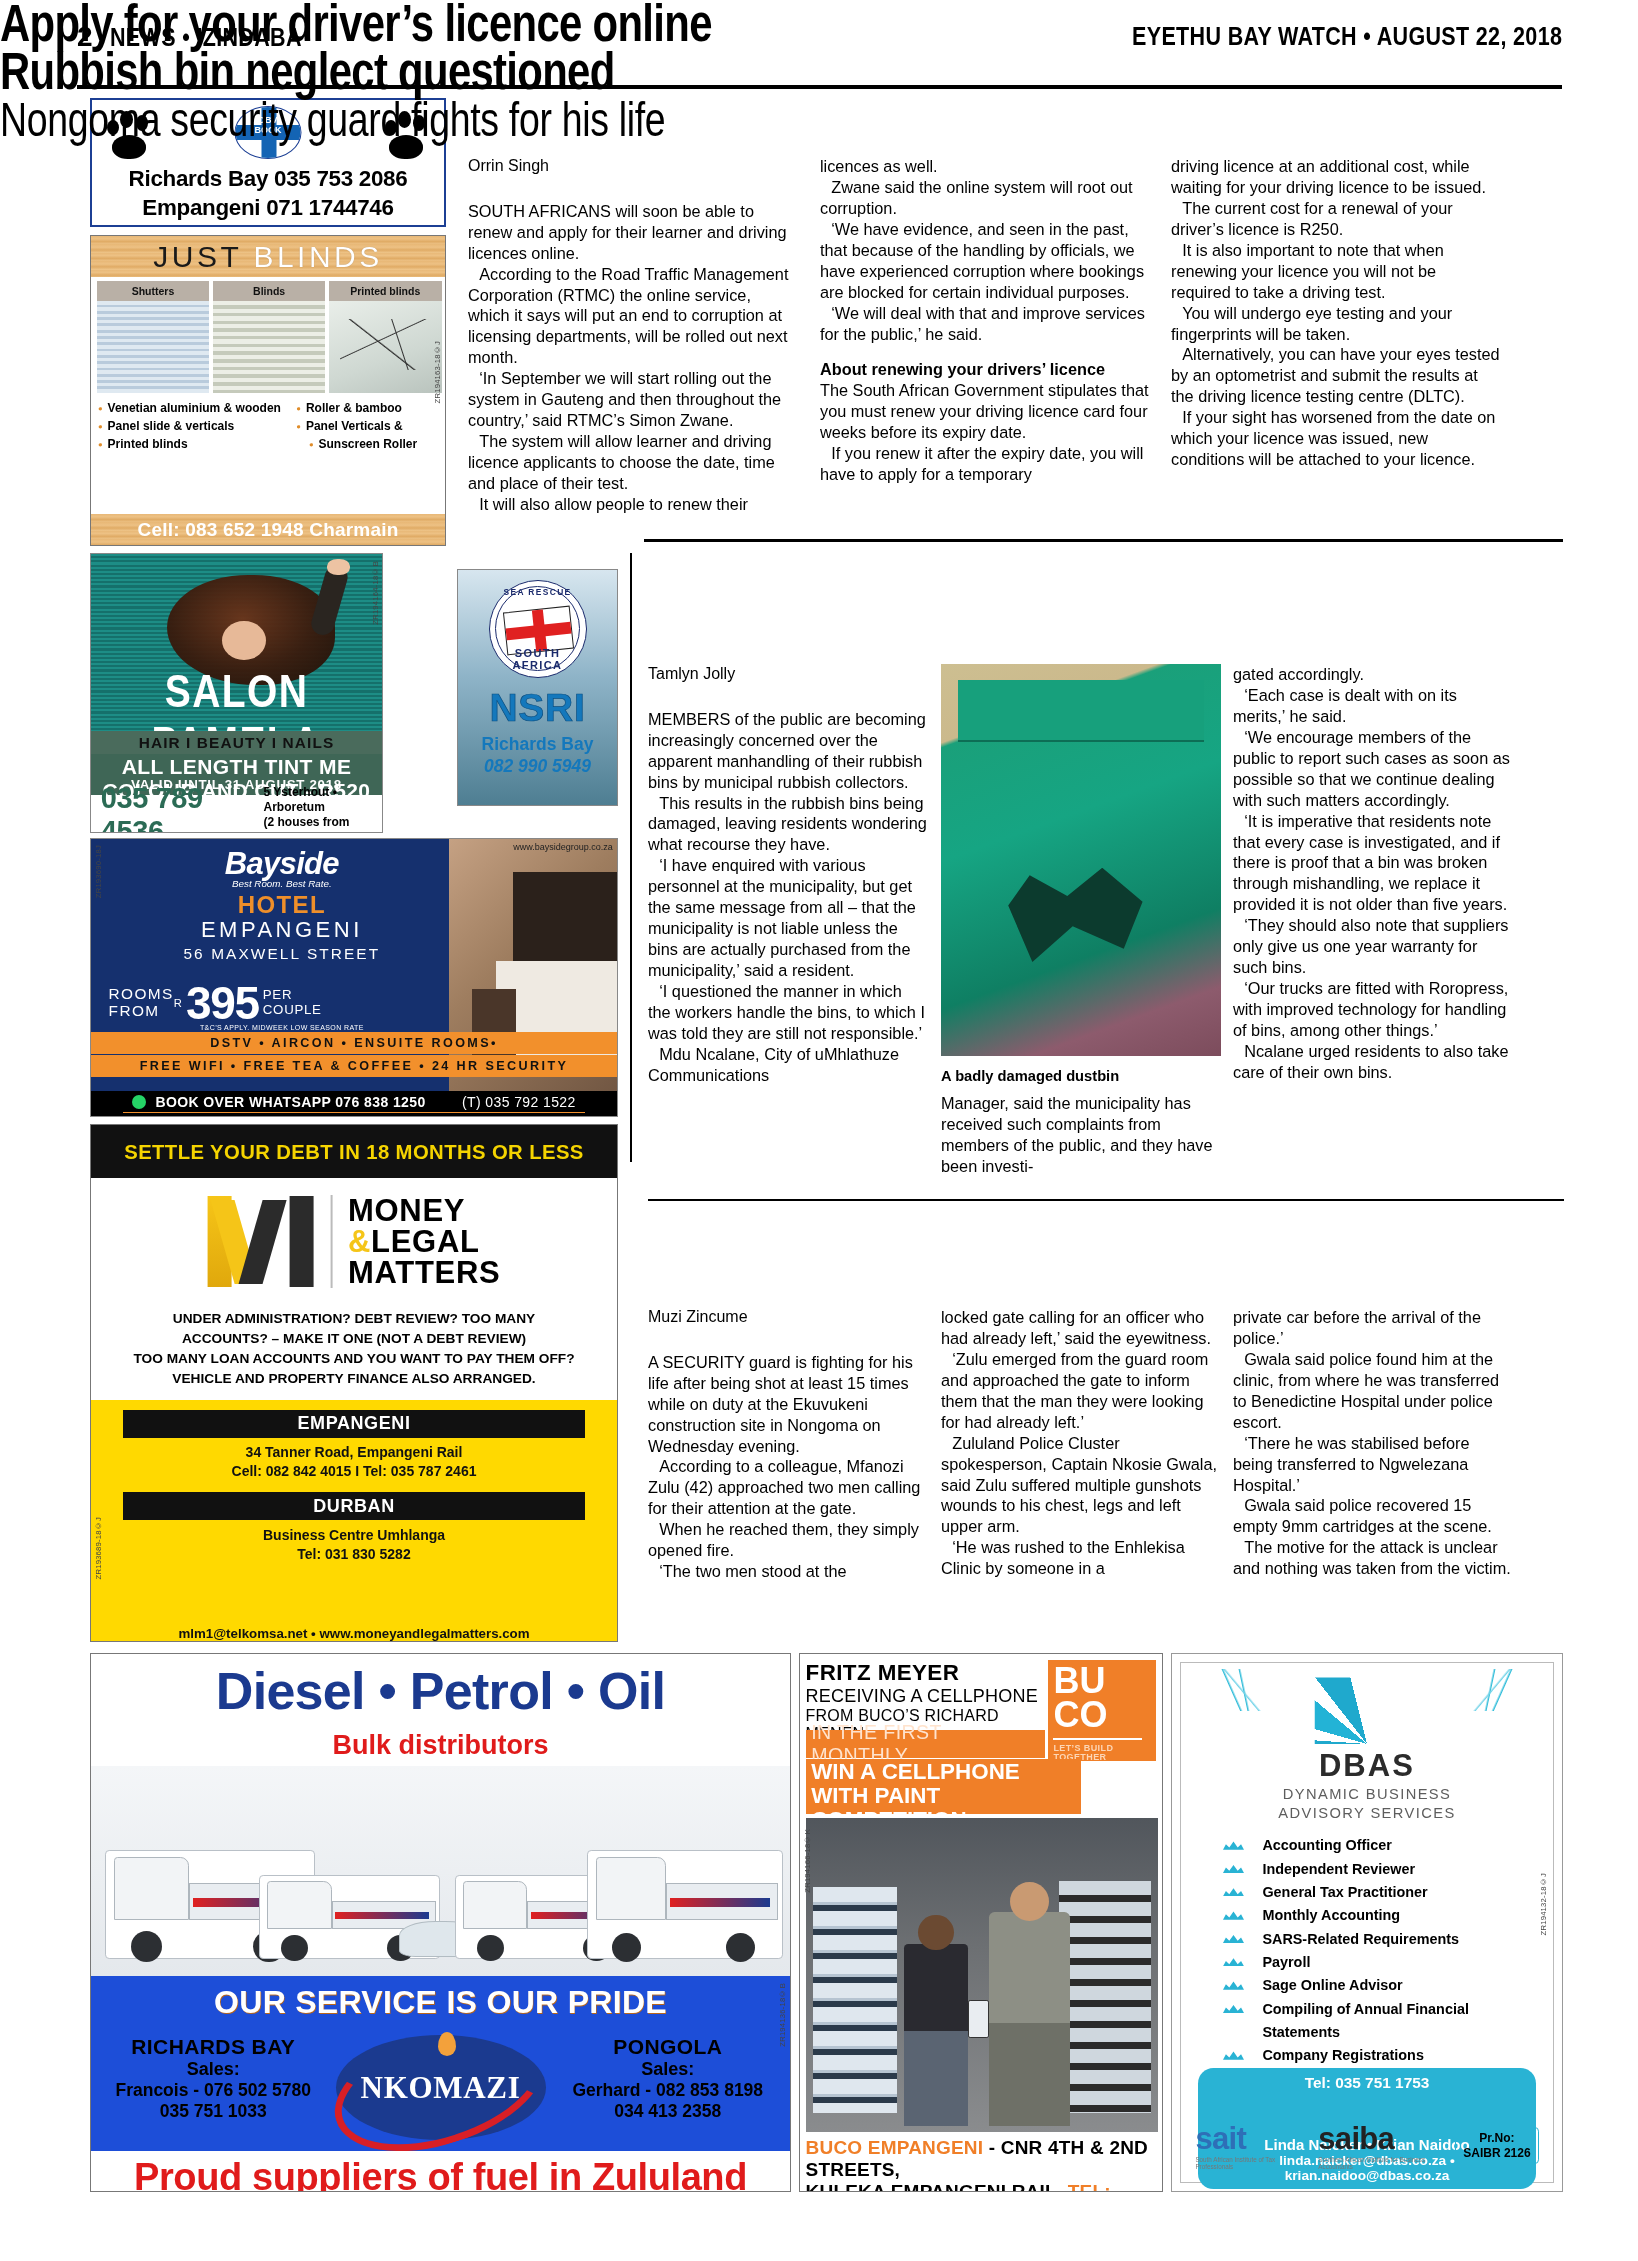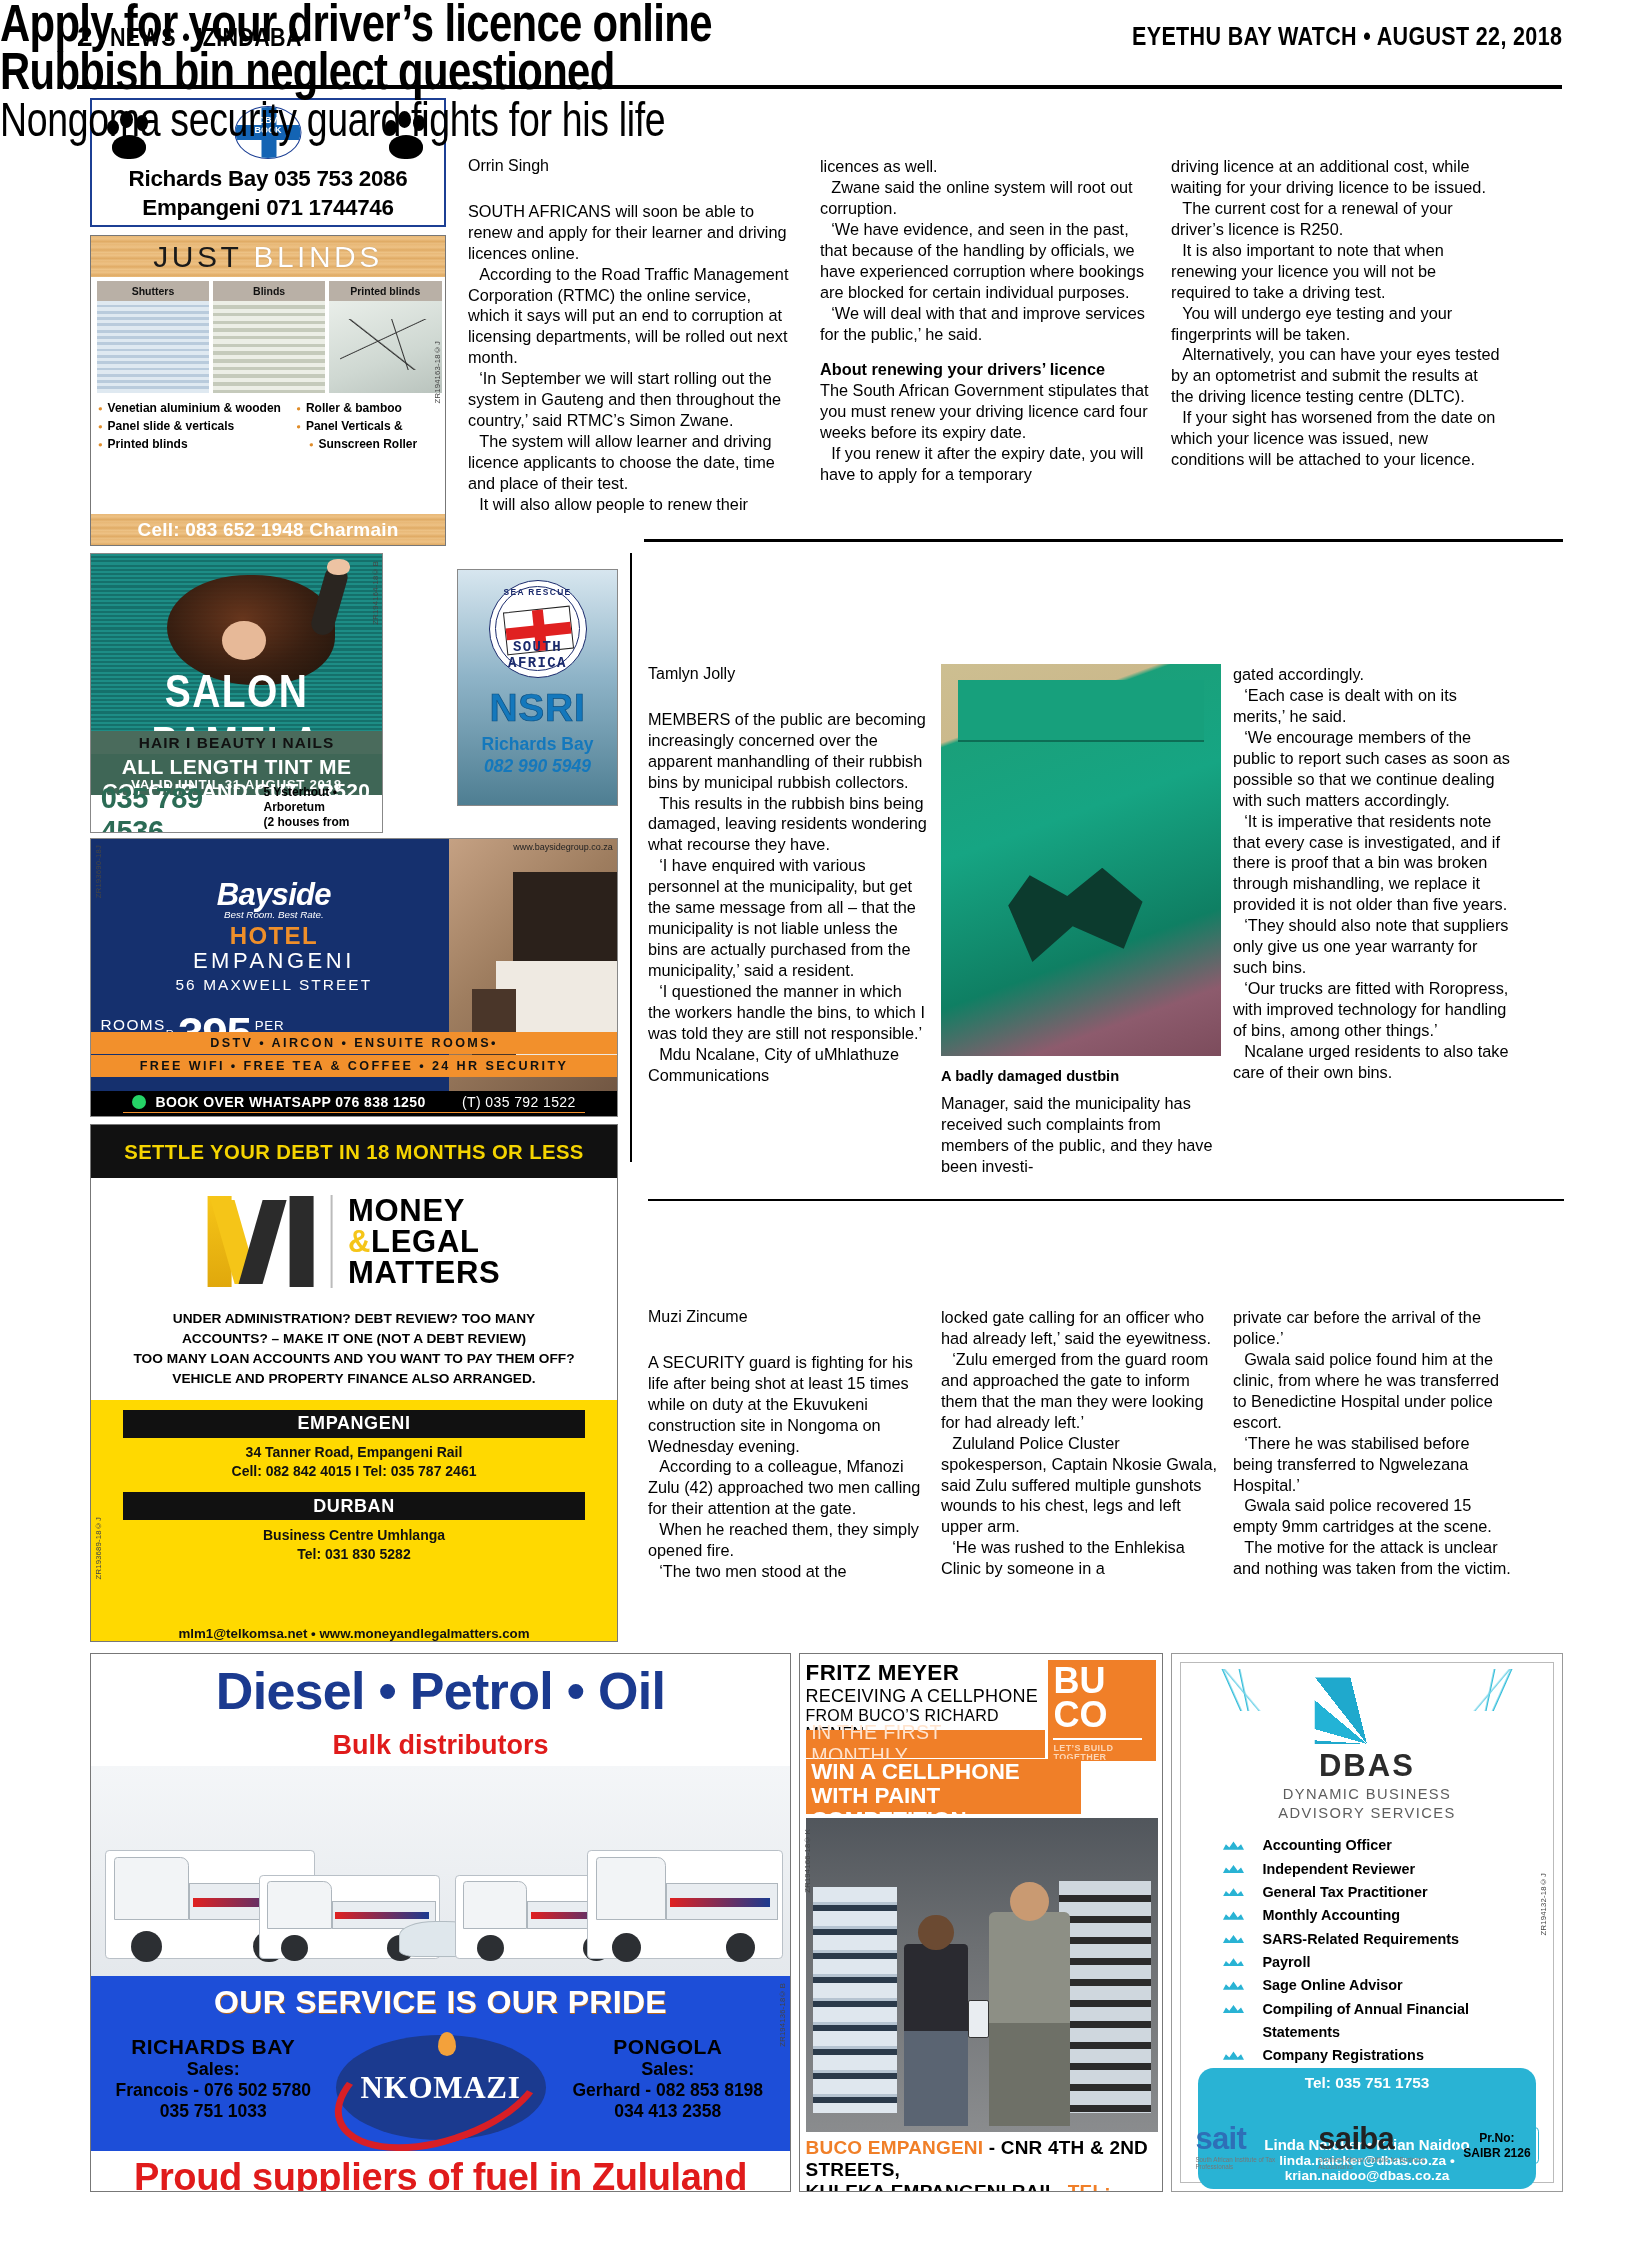"SOUTH AFRICA" .nsri-seal .bot { font-family: Liberation Mono, monospace -> none; font-size: 14px -> 11px }
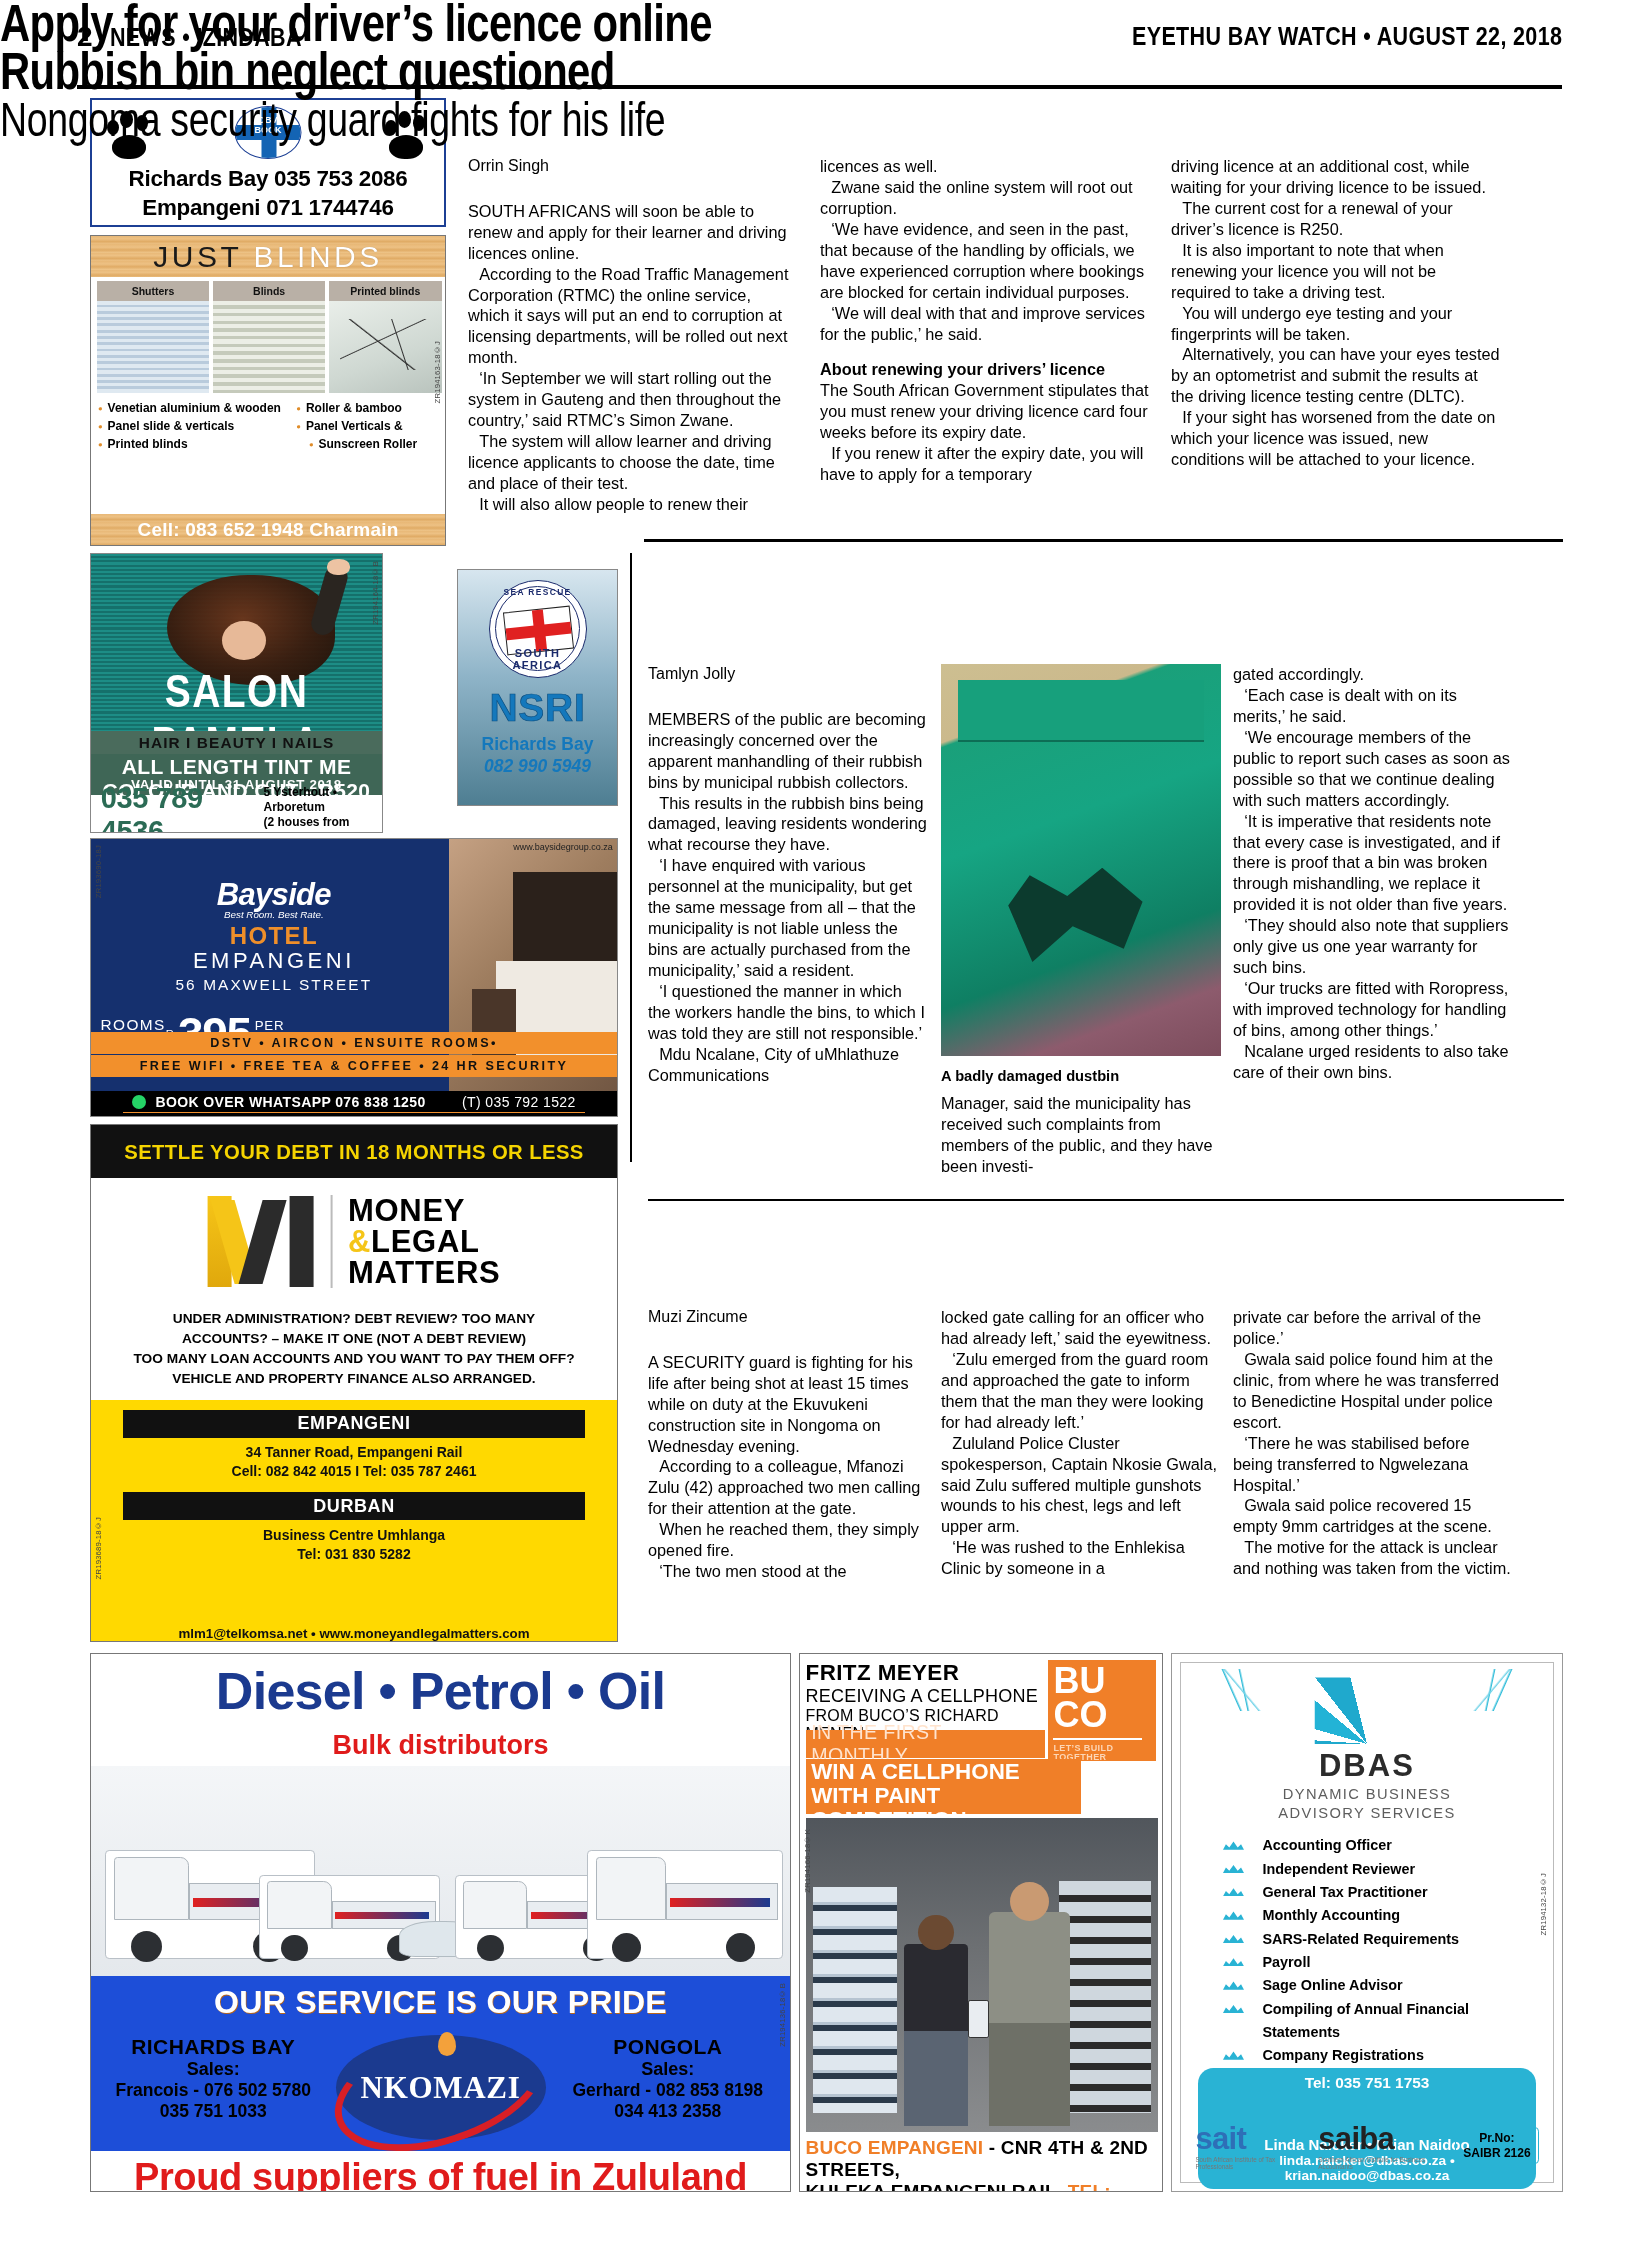"Bayside" .bs-left { left: 4px -> 12px; margin-top: 31px -> none }
